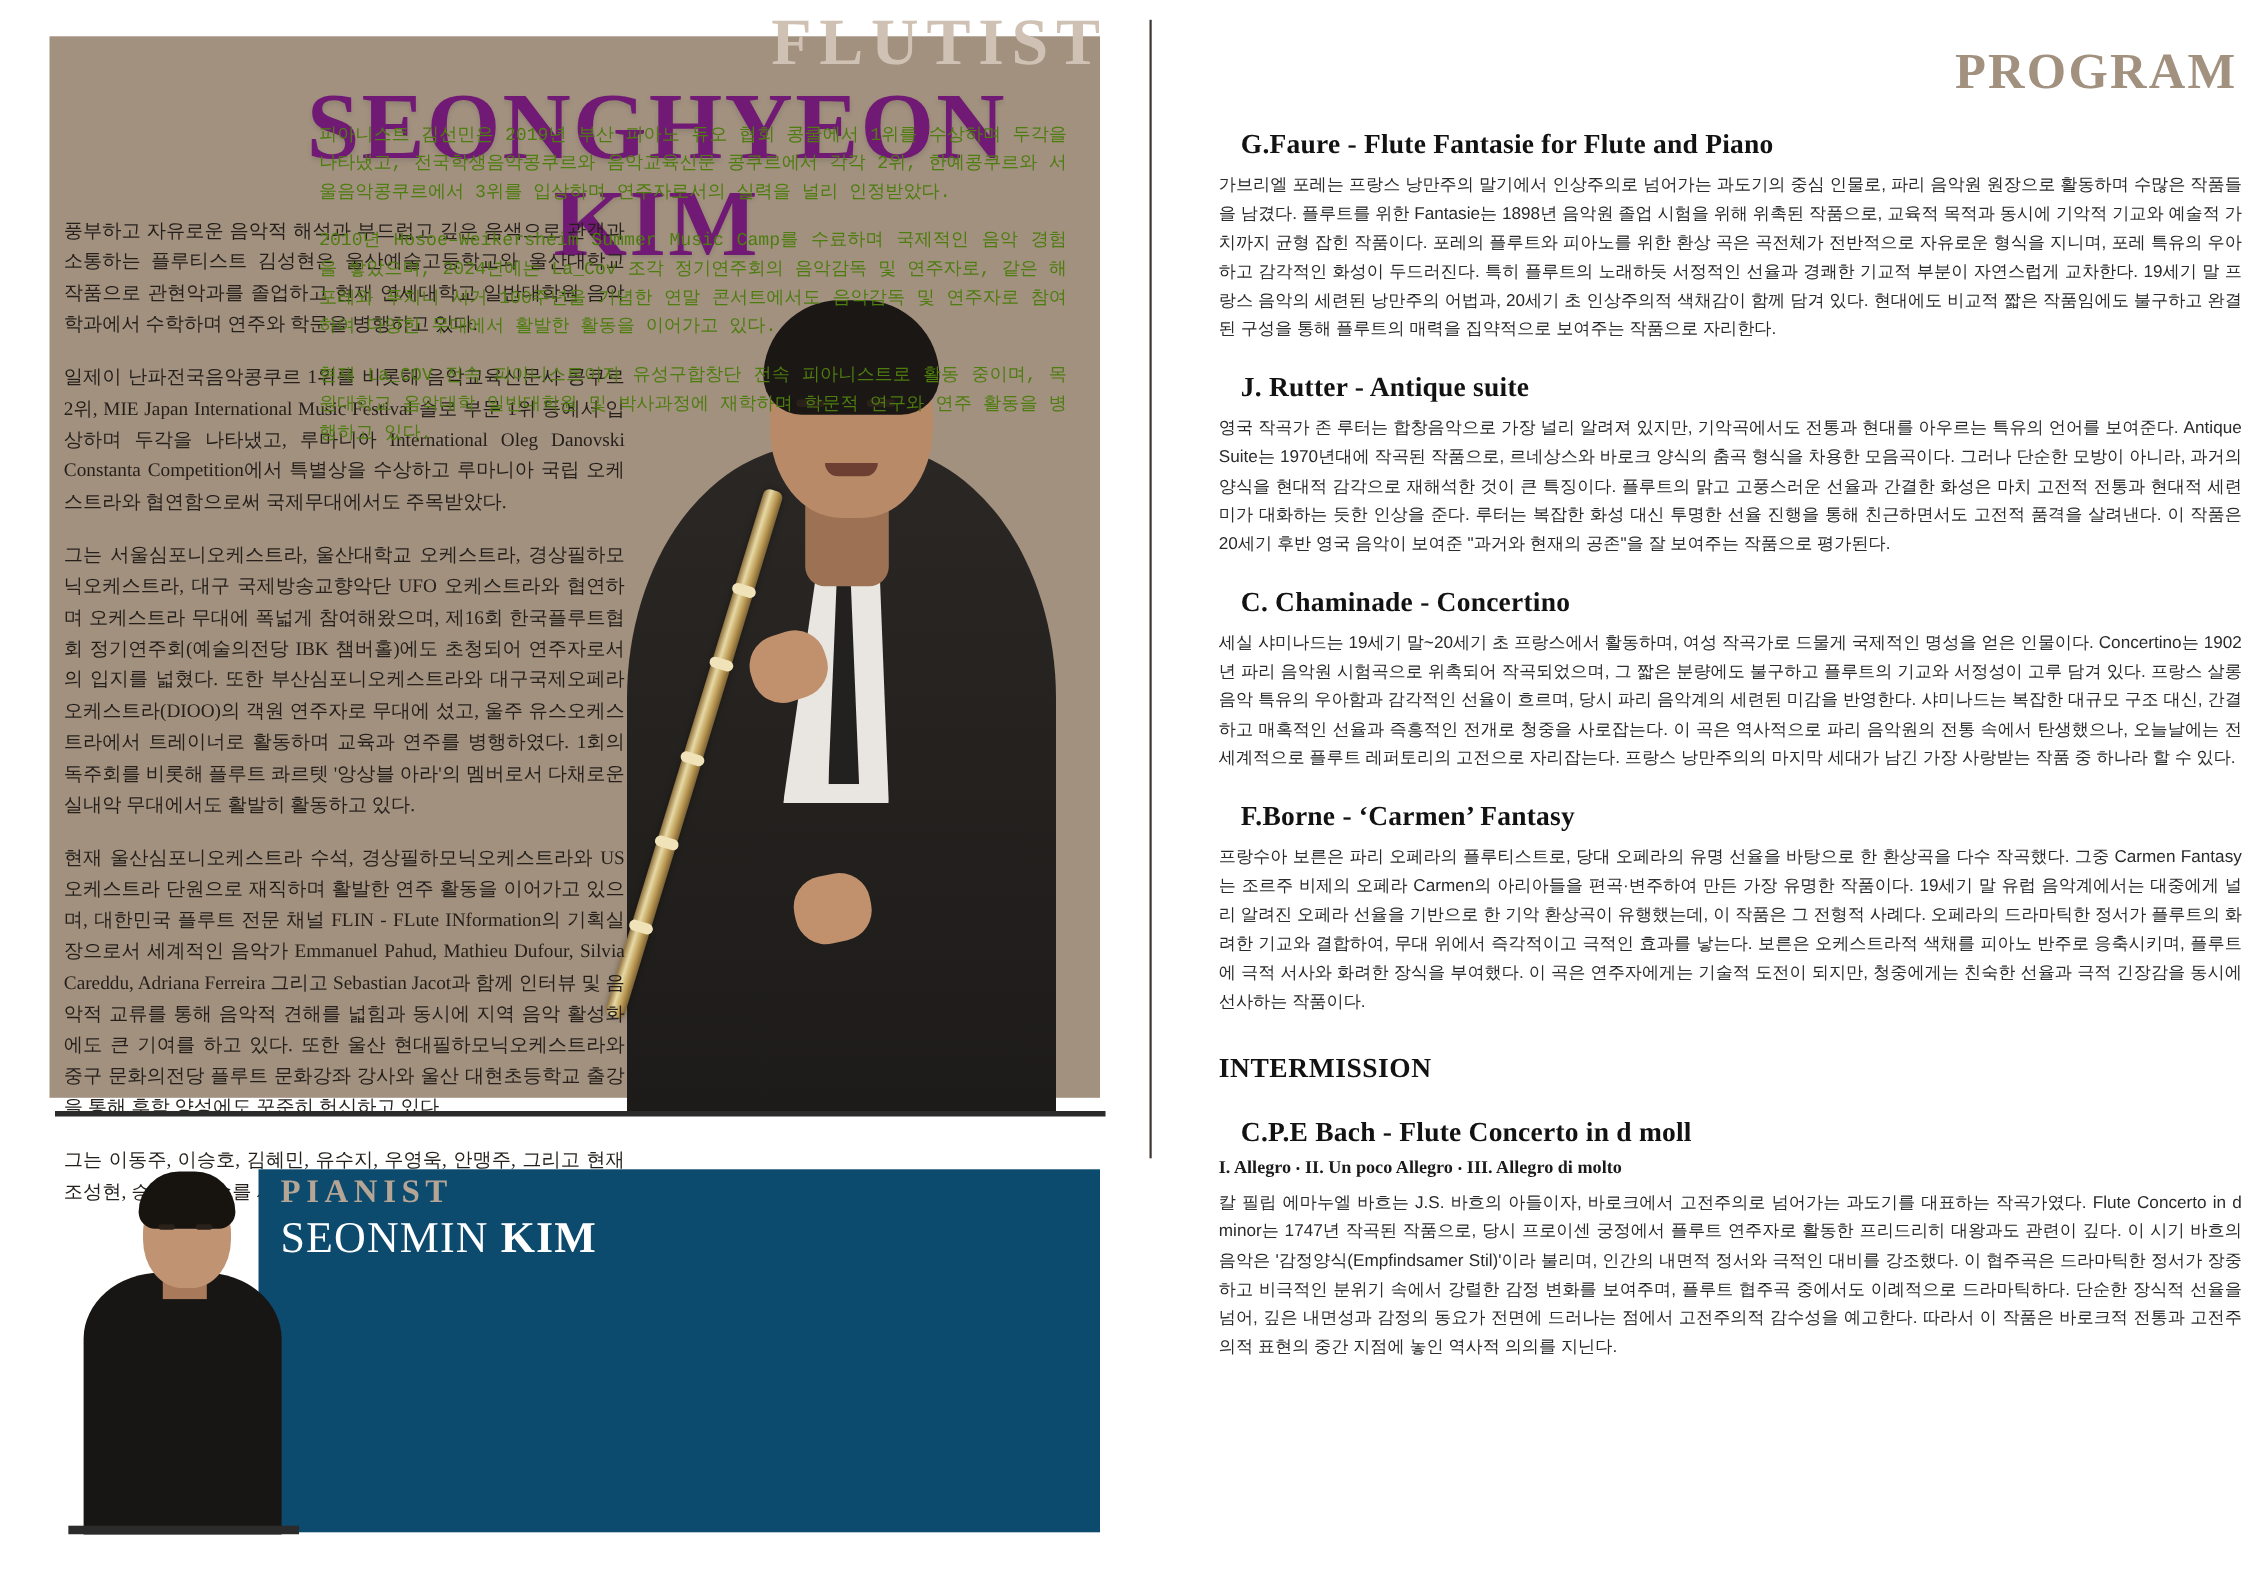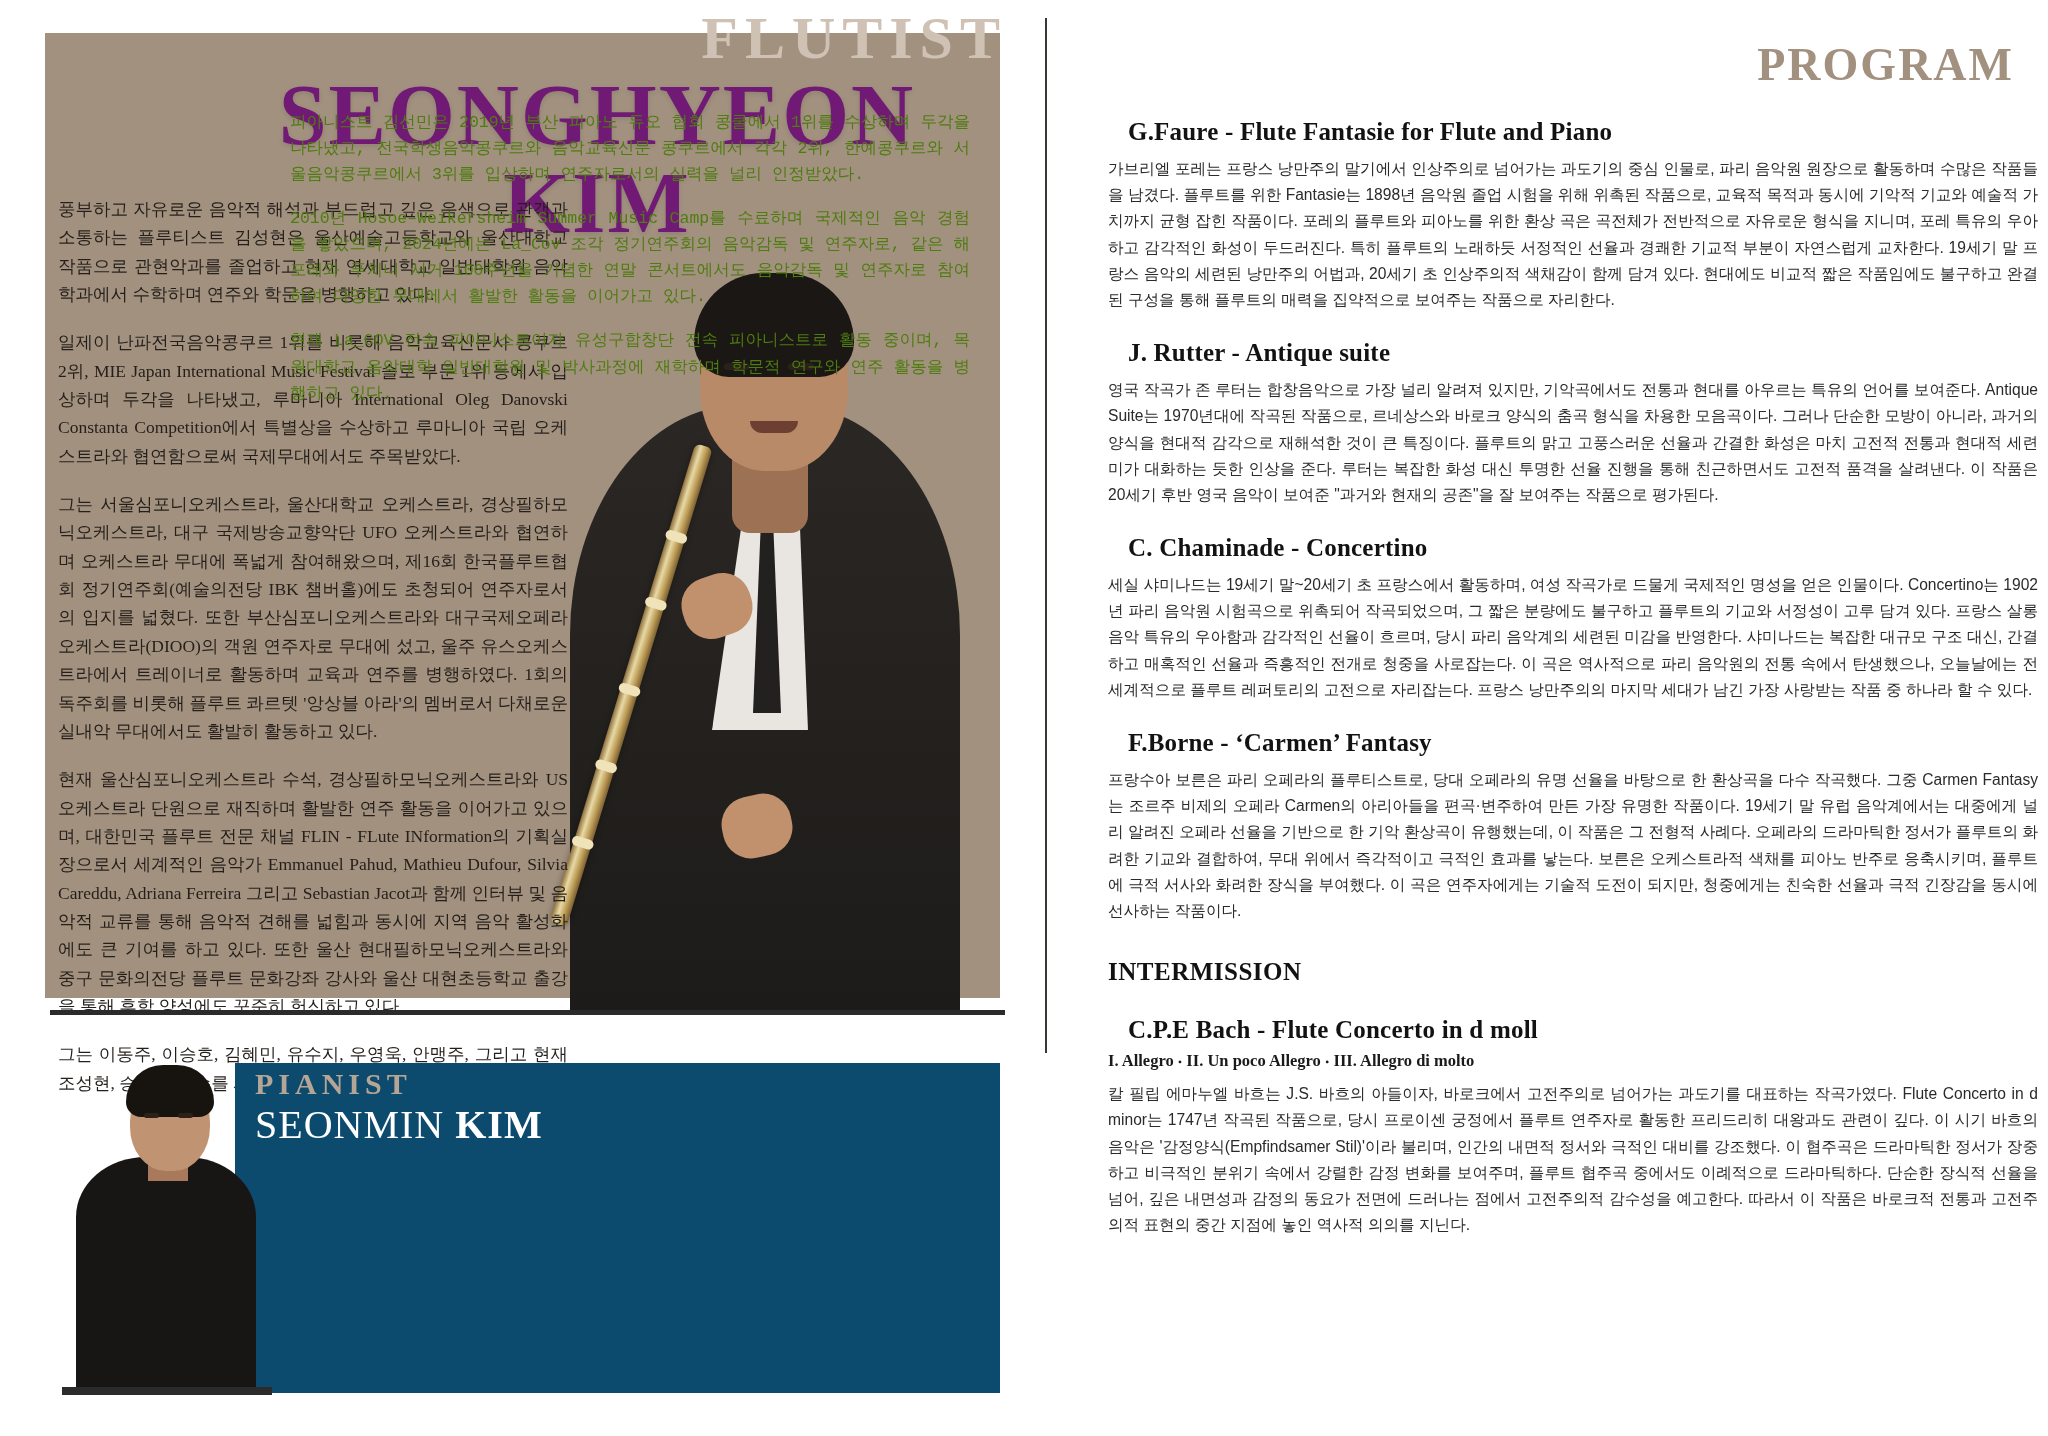"PROGRAM" .program-title { right: 34px -> 14px }
